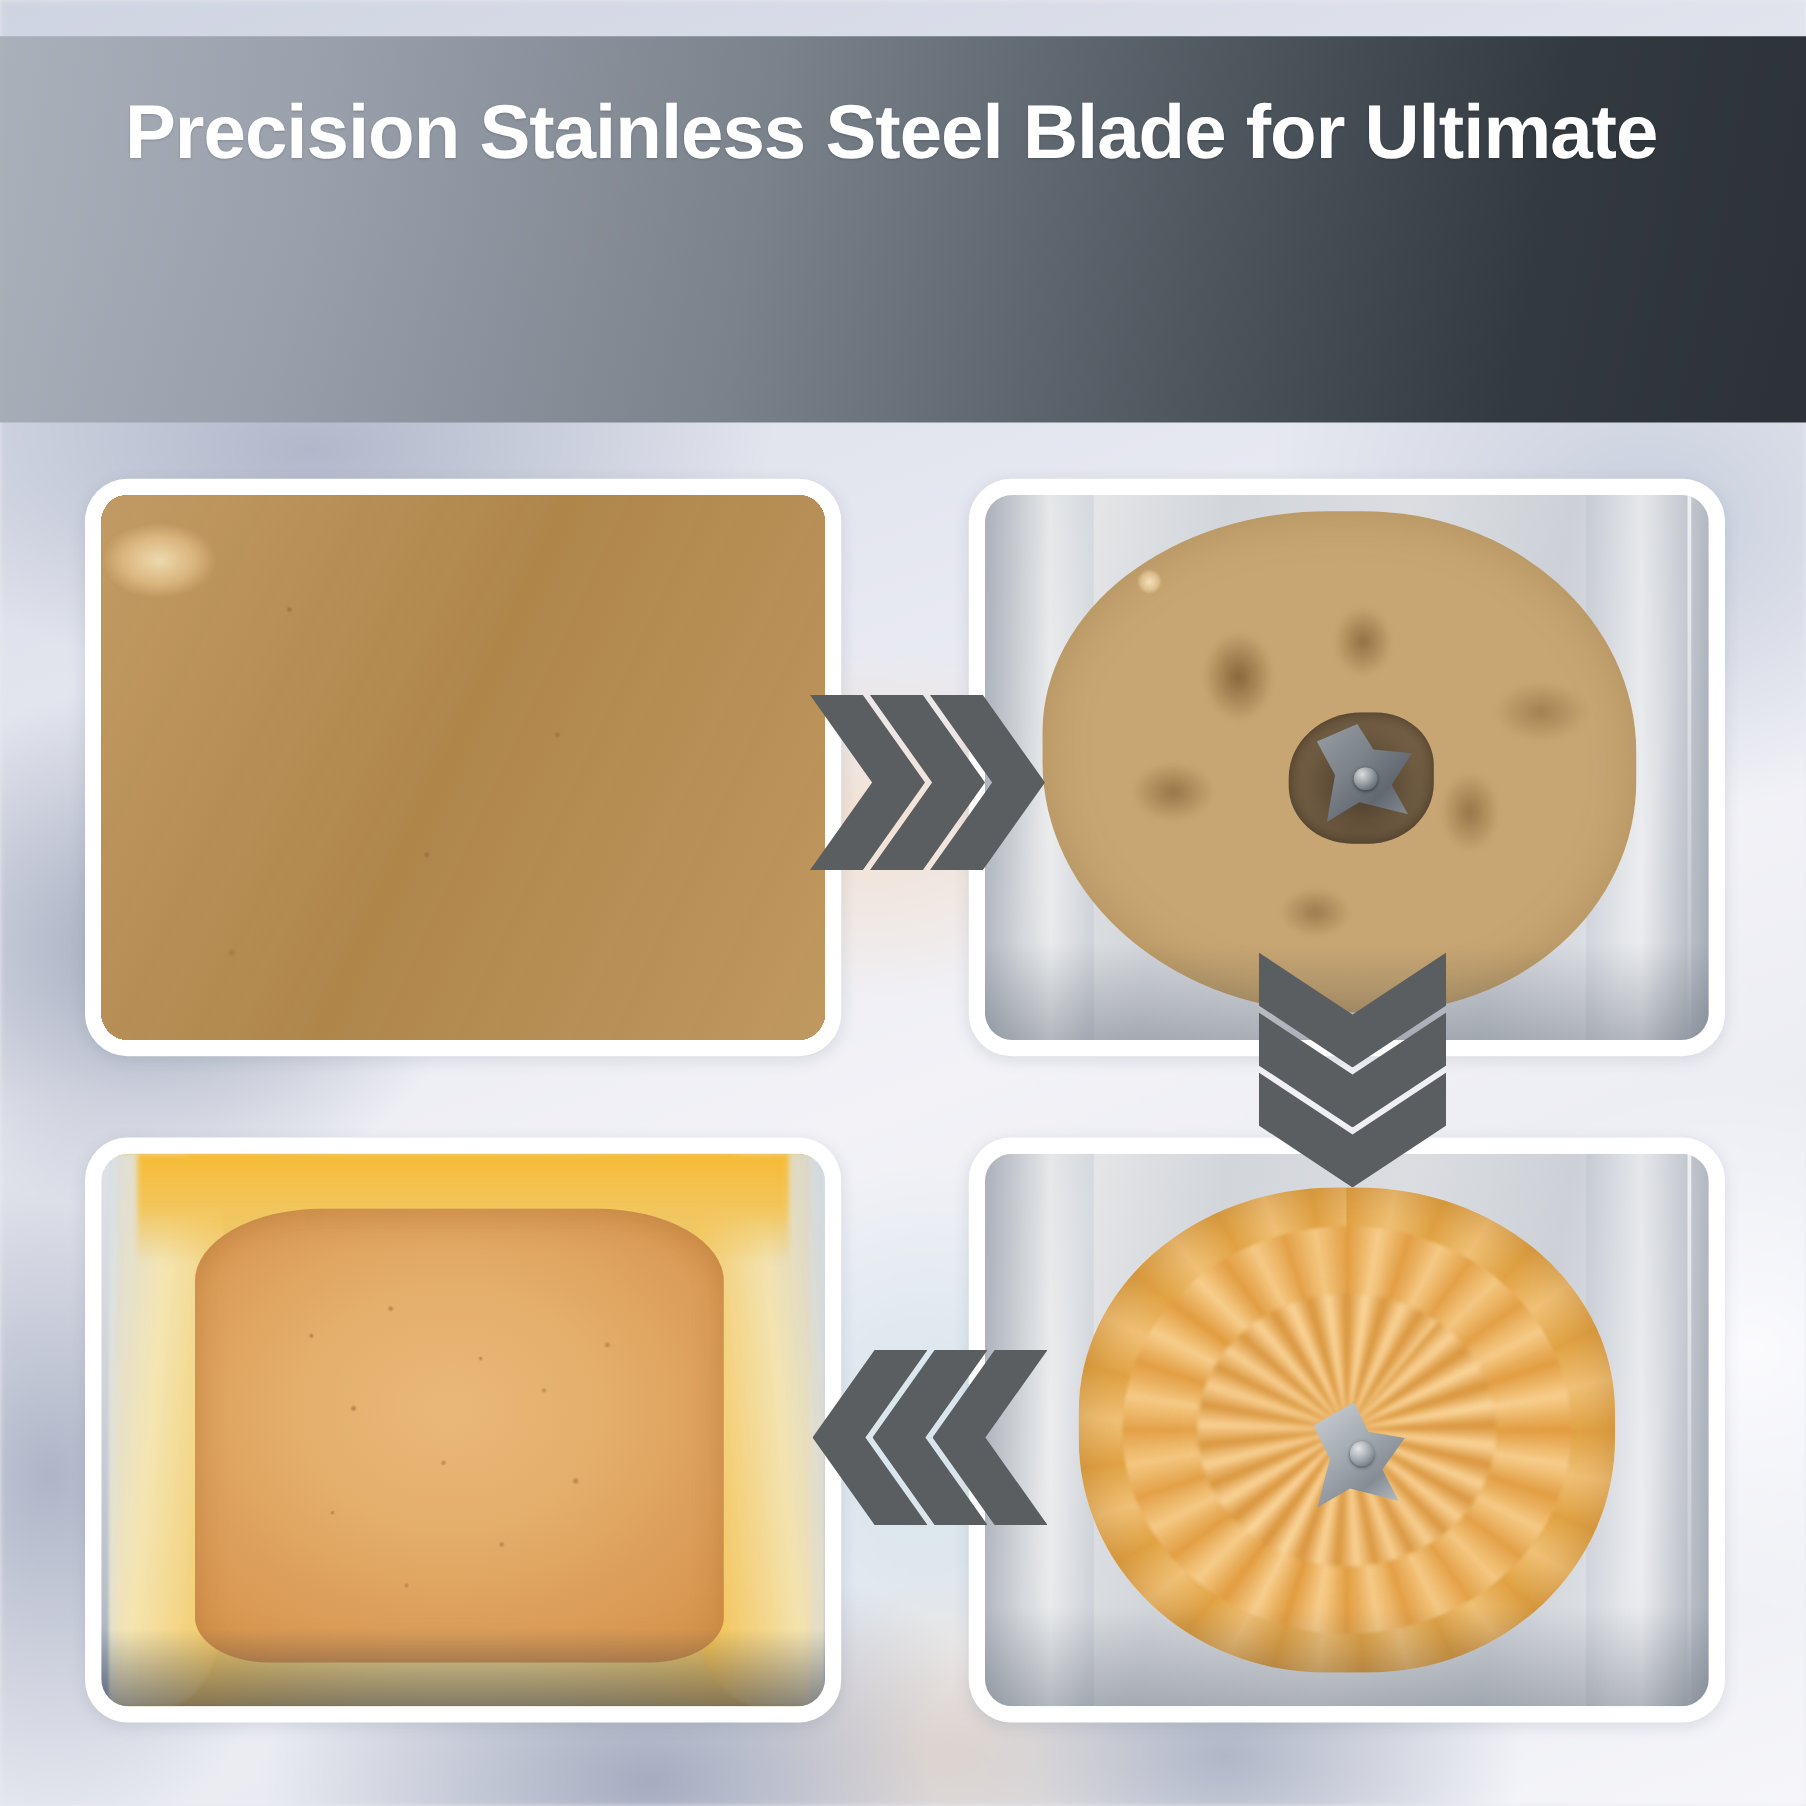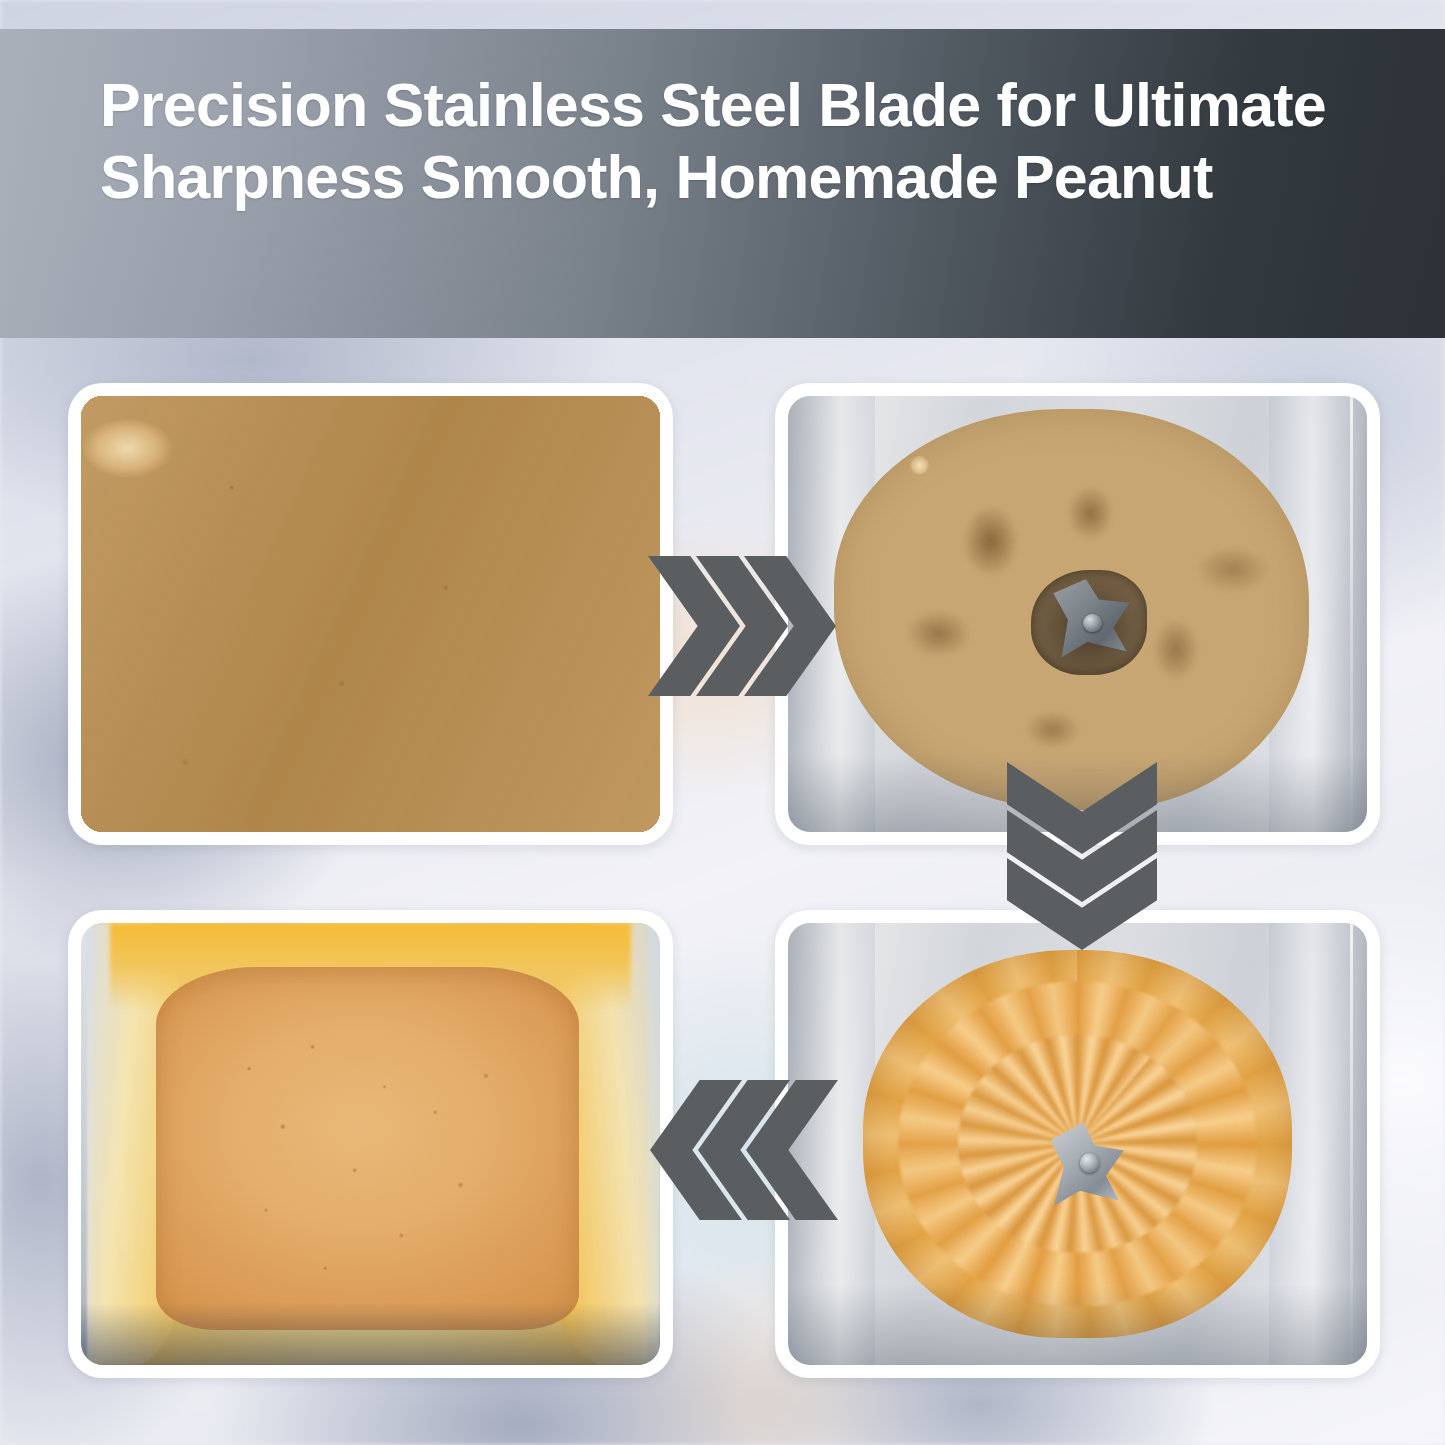"Sharpness Smooth, Homemade Peanut" span.ln { html: <span>Sharpness Smooth, Homemade Peanut</span> -> none }
